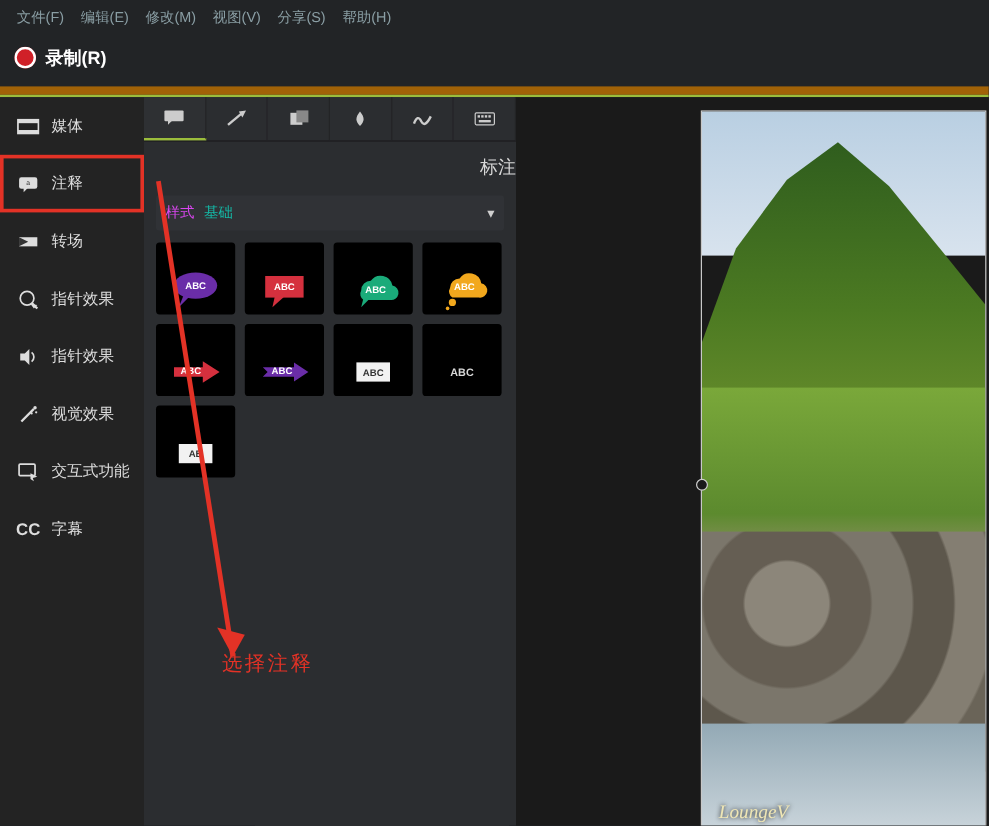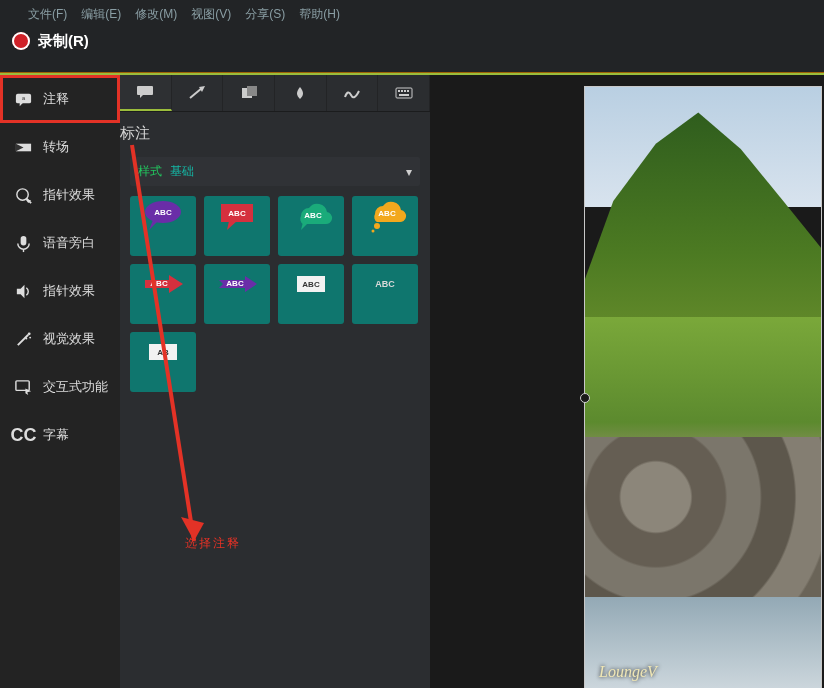"文件(F)" .menubar { padding: 3px 28px -> 3px 14px }
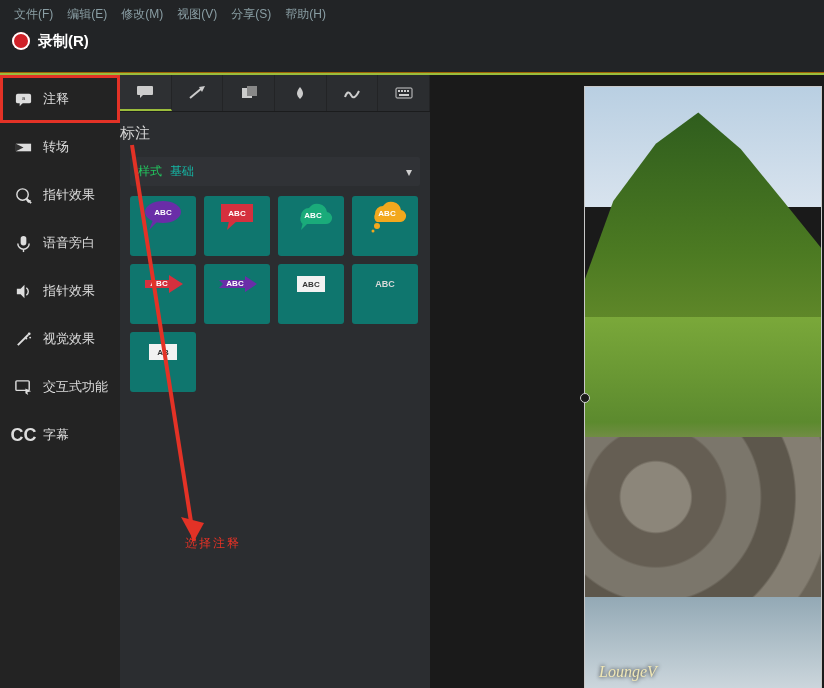"录制(R)" .recordbar { align-items: none -> center; border-bottom: 1px solid #a16207 -> 7px solid #a16207 }
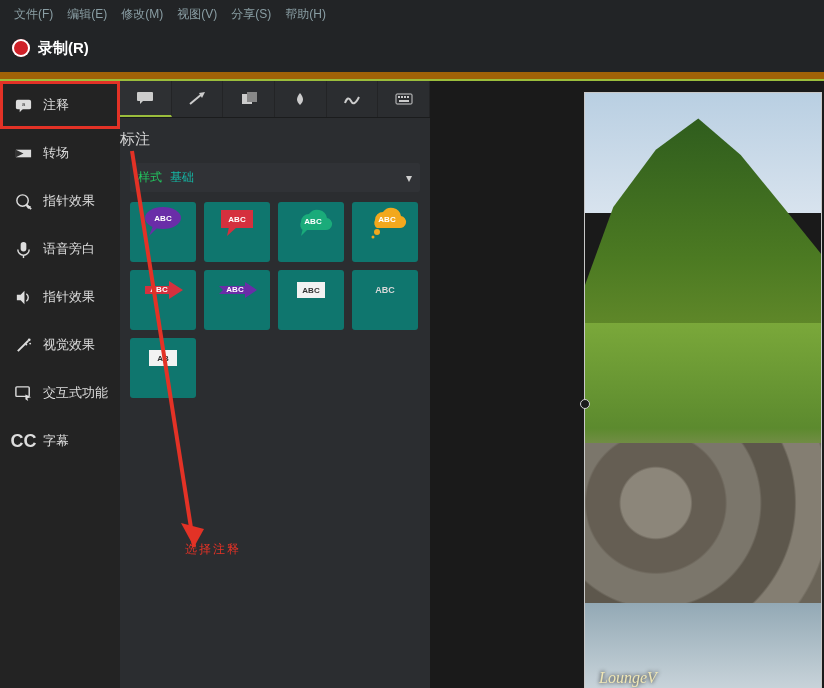"媒体" div.side-item { html: none -> <div> <span> <svg> <rect></rect> <rect></rect> <rect></rect> </svg> </span> <span>媒体</span> </div> }
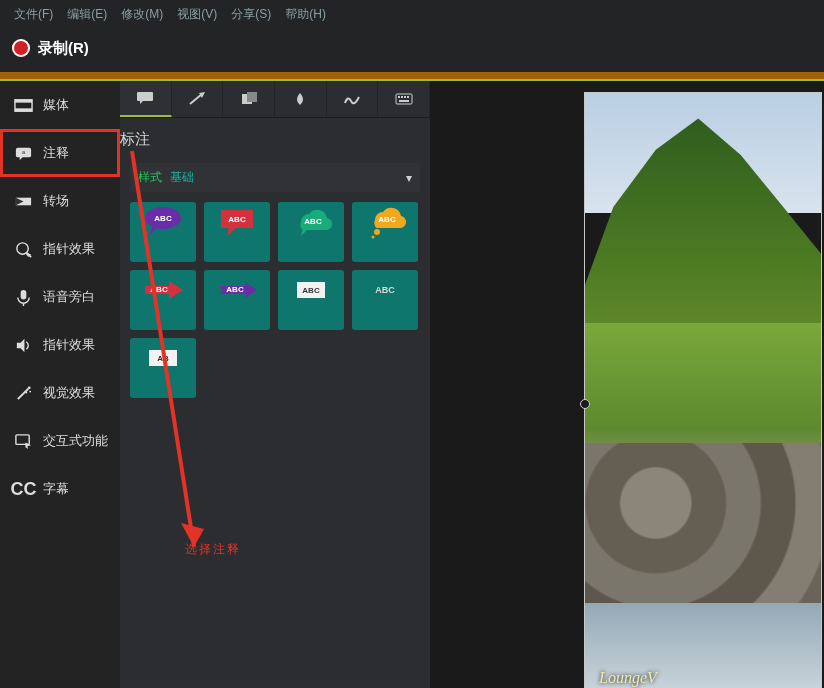"标注" .panel-title { text-align: left -> right }
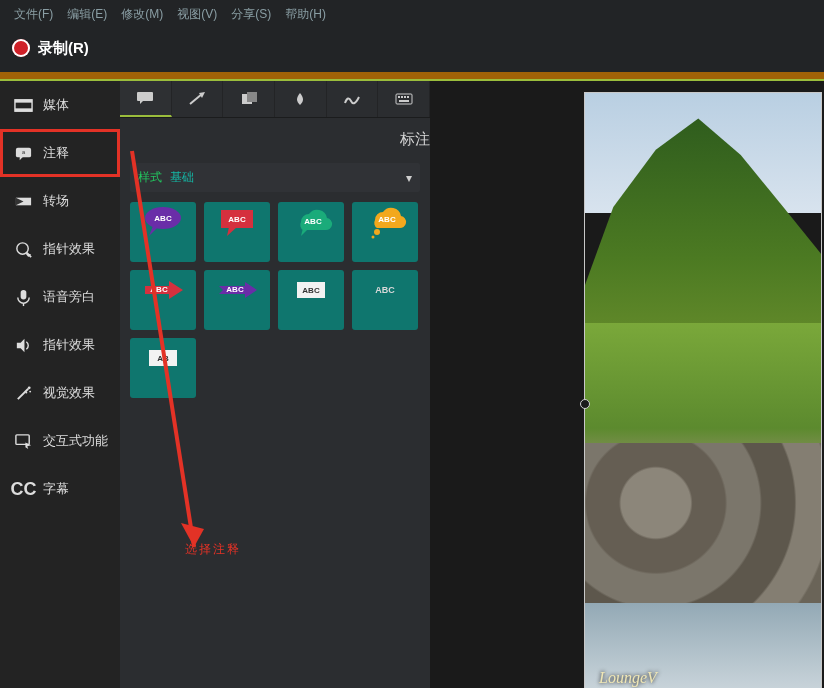"样式" .style-row .lbl { color: #22c55e -> #d946ef }
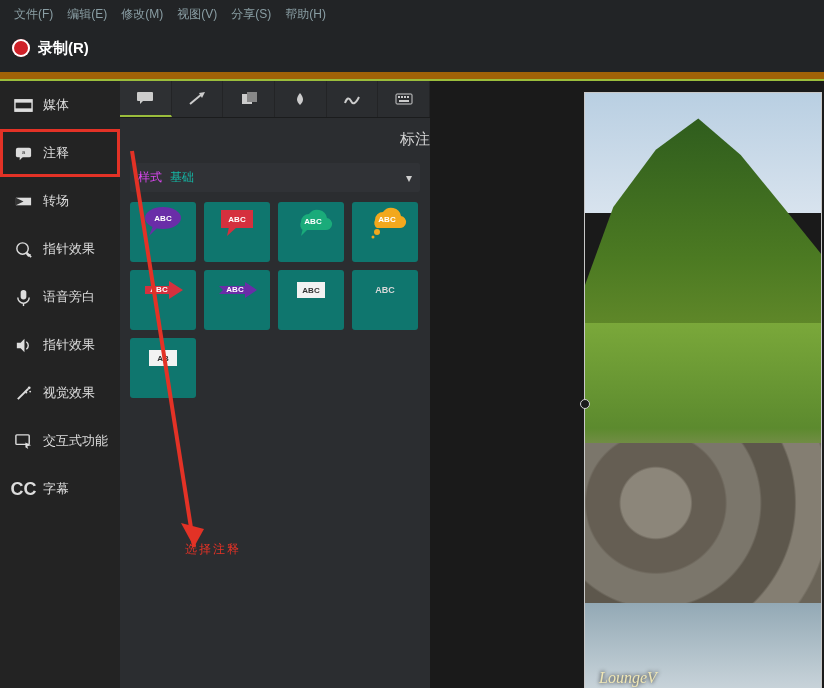"ABC" .th { align-items: flex-start -> flex-end; background: #0f766e -> #000000 }
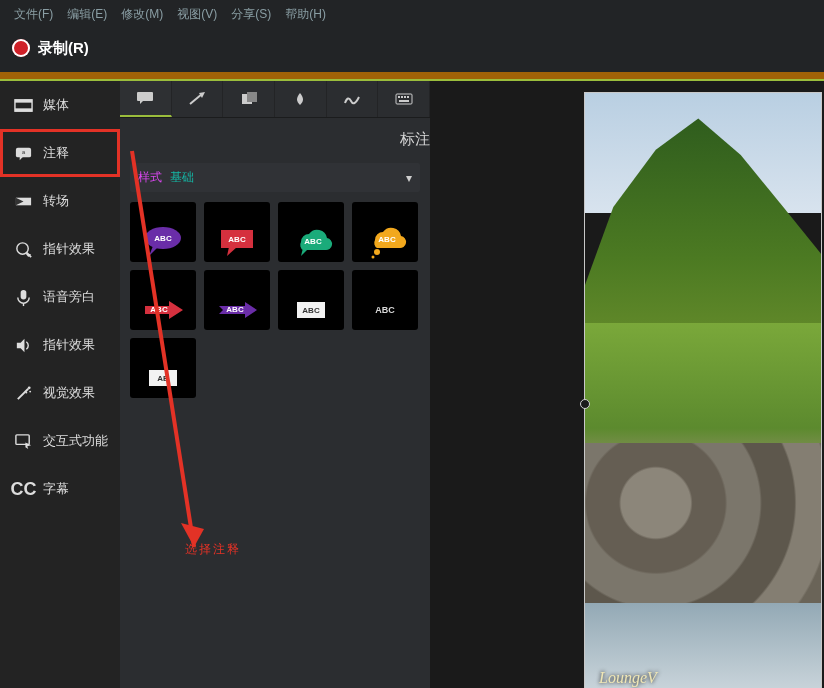"语音旁白" div.side-item { html: <div> <span> <svg> <rect></rect> <path></path> <line></line> </svg> </span> <span>语音旁白</span> </div> -> none }
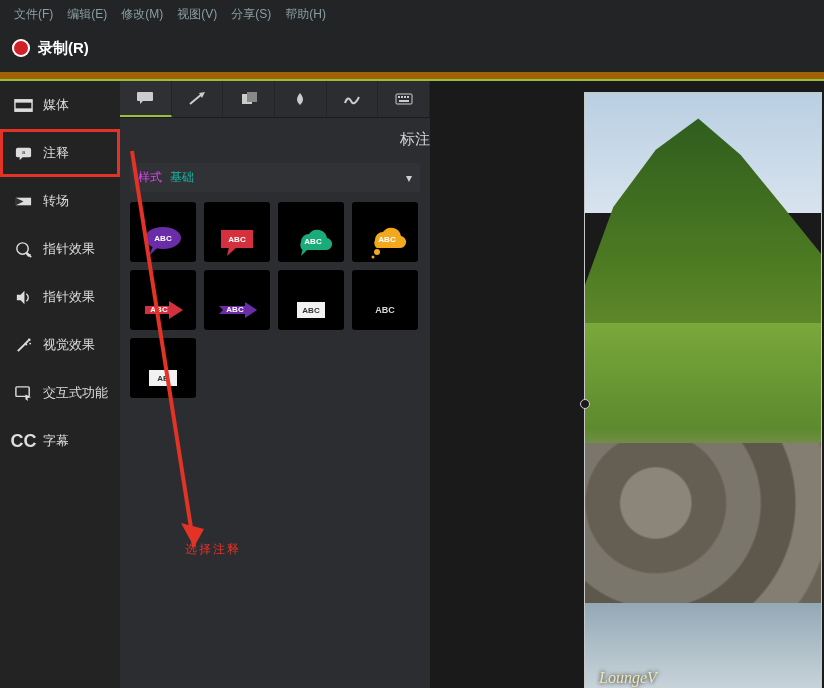"CC" span.side-ico { font-size: 18px -> 14px }
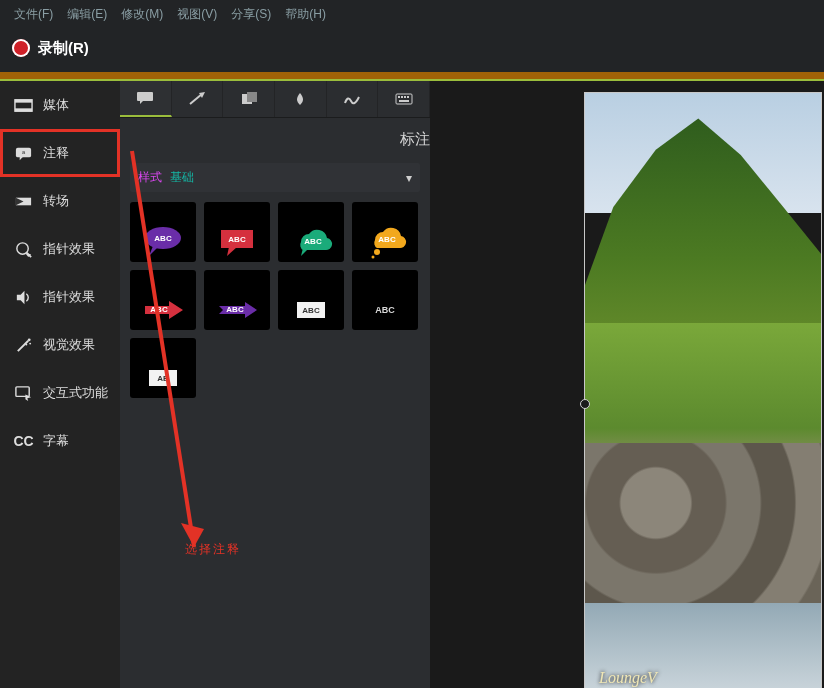"选择注释" .annotation-text { font-size: 12px -> 17px }
